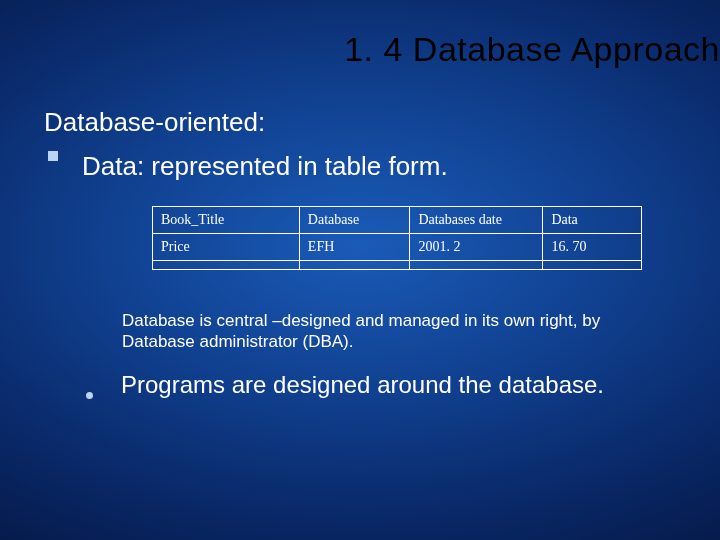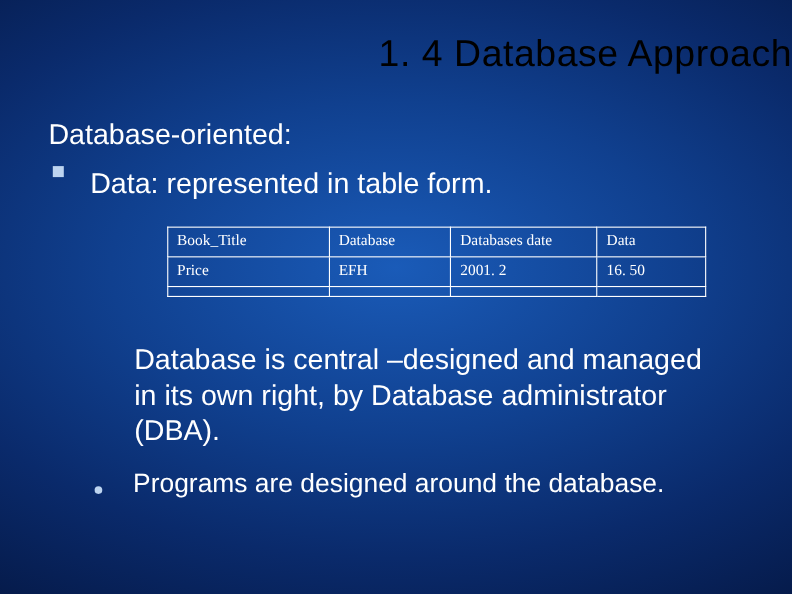"16. 50" td { text: 50 -> 70 }
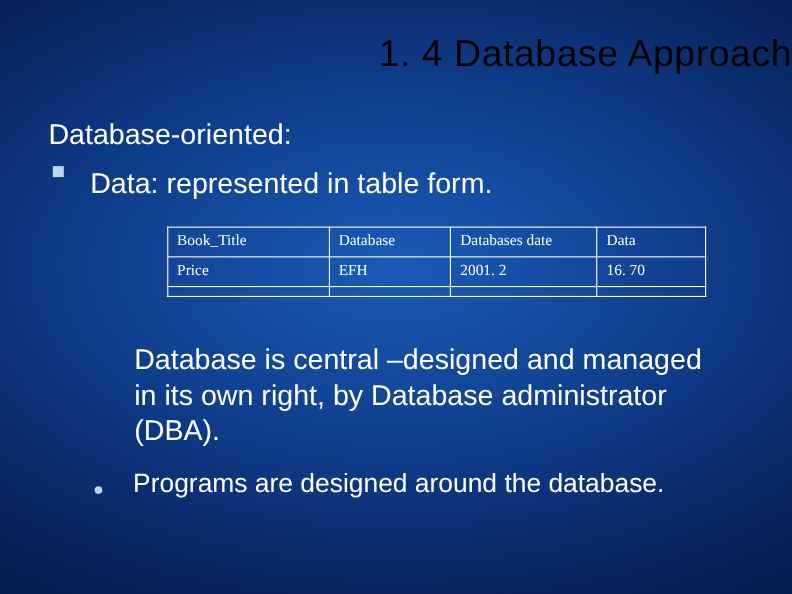"Database is central –designed and" .para { font-size: 26px -> 17px }
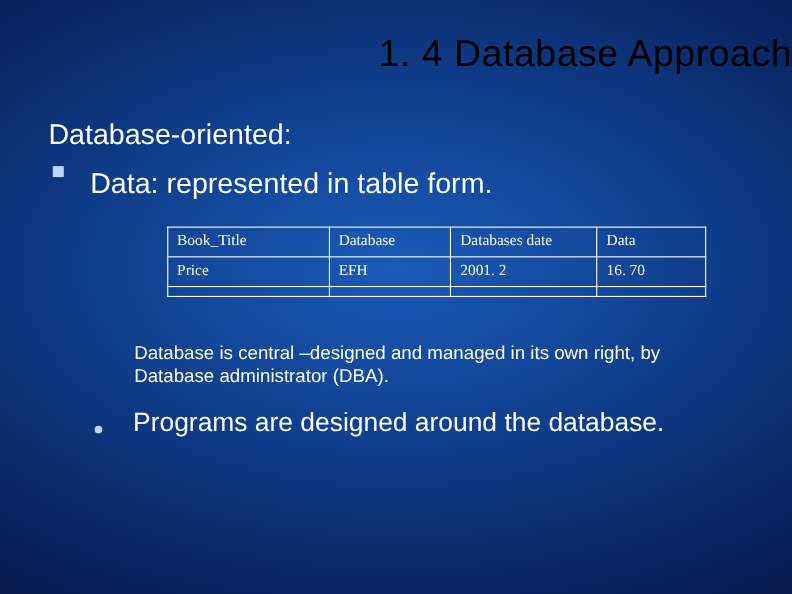"Programs are designed around the" .bullet2 { align-items: center -> flex-end }
